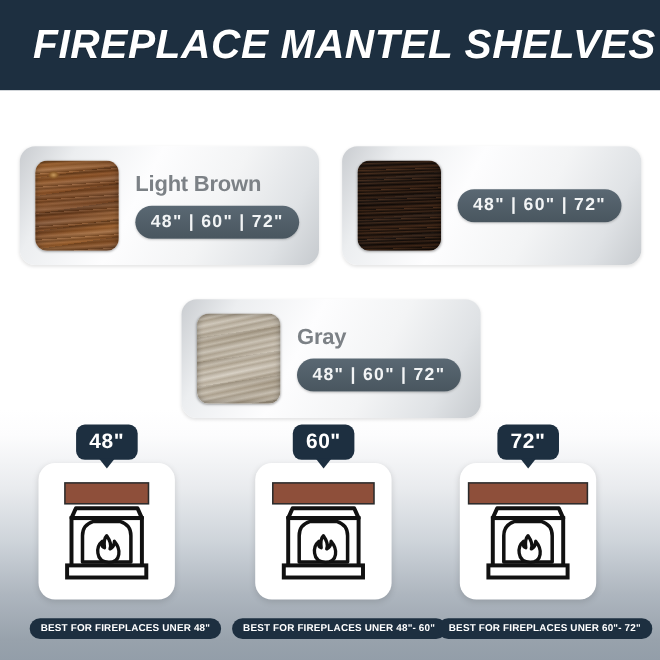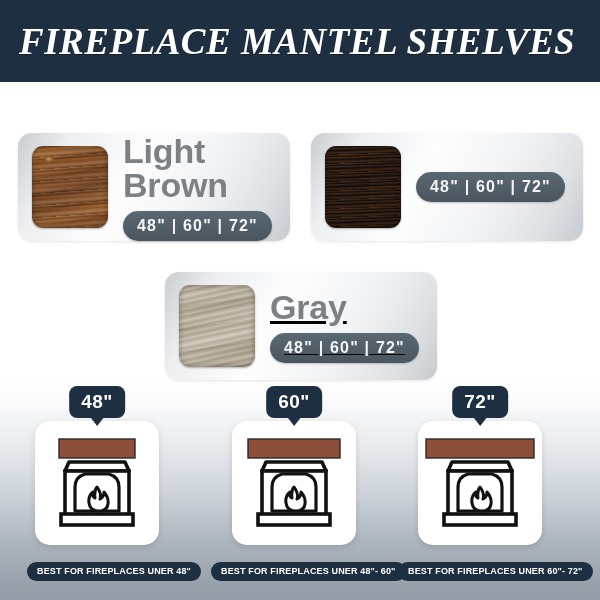"FIREPLACE MANTEL SHELVES" .header-title { font-family: Liberation Serif, serif -> Liberation Sans, sans-serif; padding-left: 19px -> 30px }
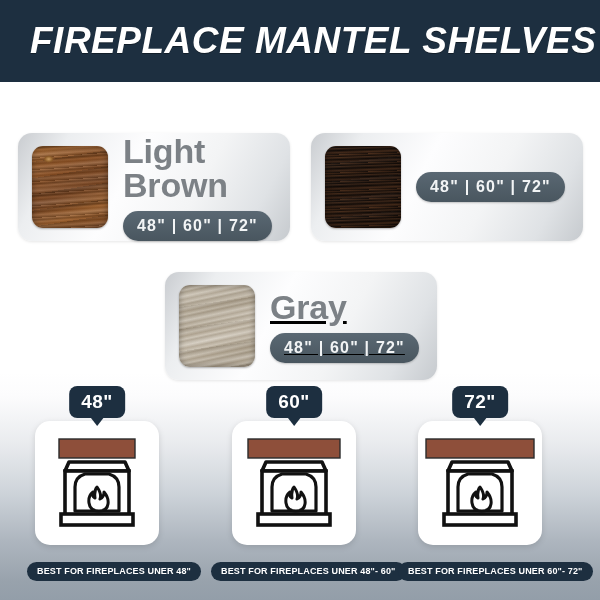"Light Brown" .card-title { font-size: 34px -> 20px }
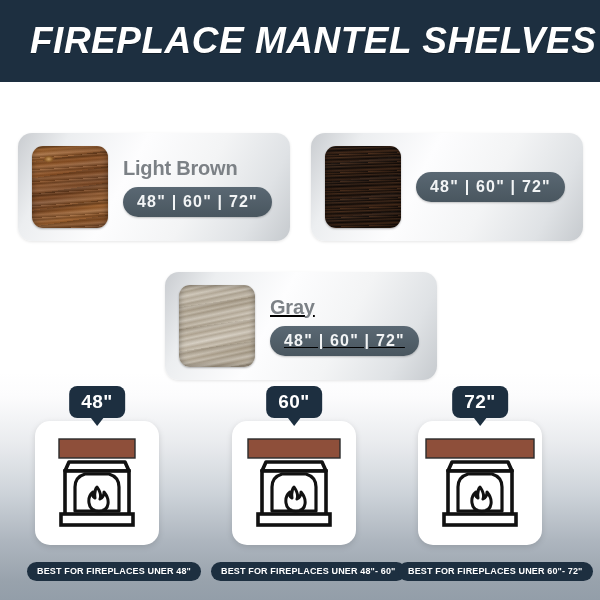"Gray" #card-gray { text-decoration: underline -> none }
